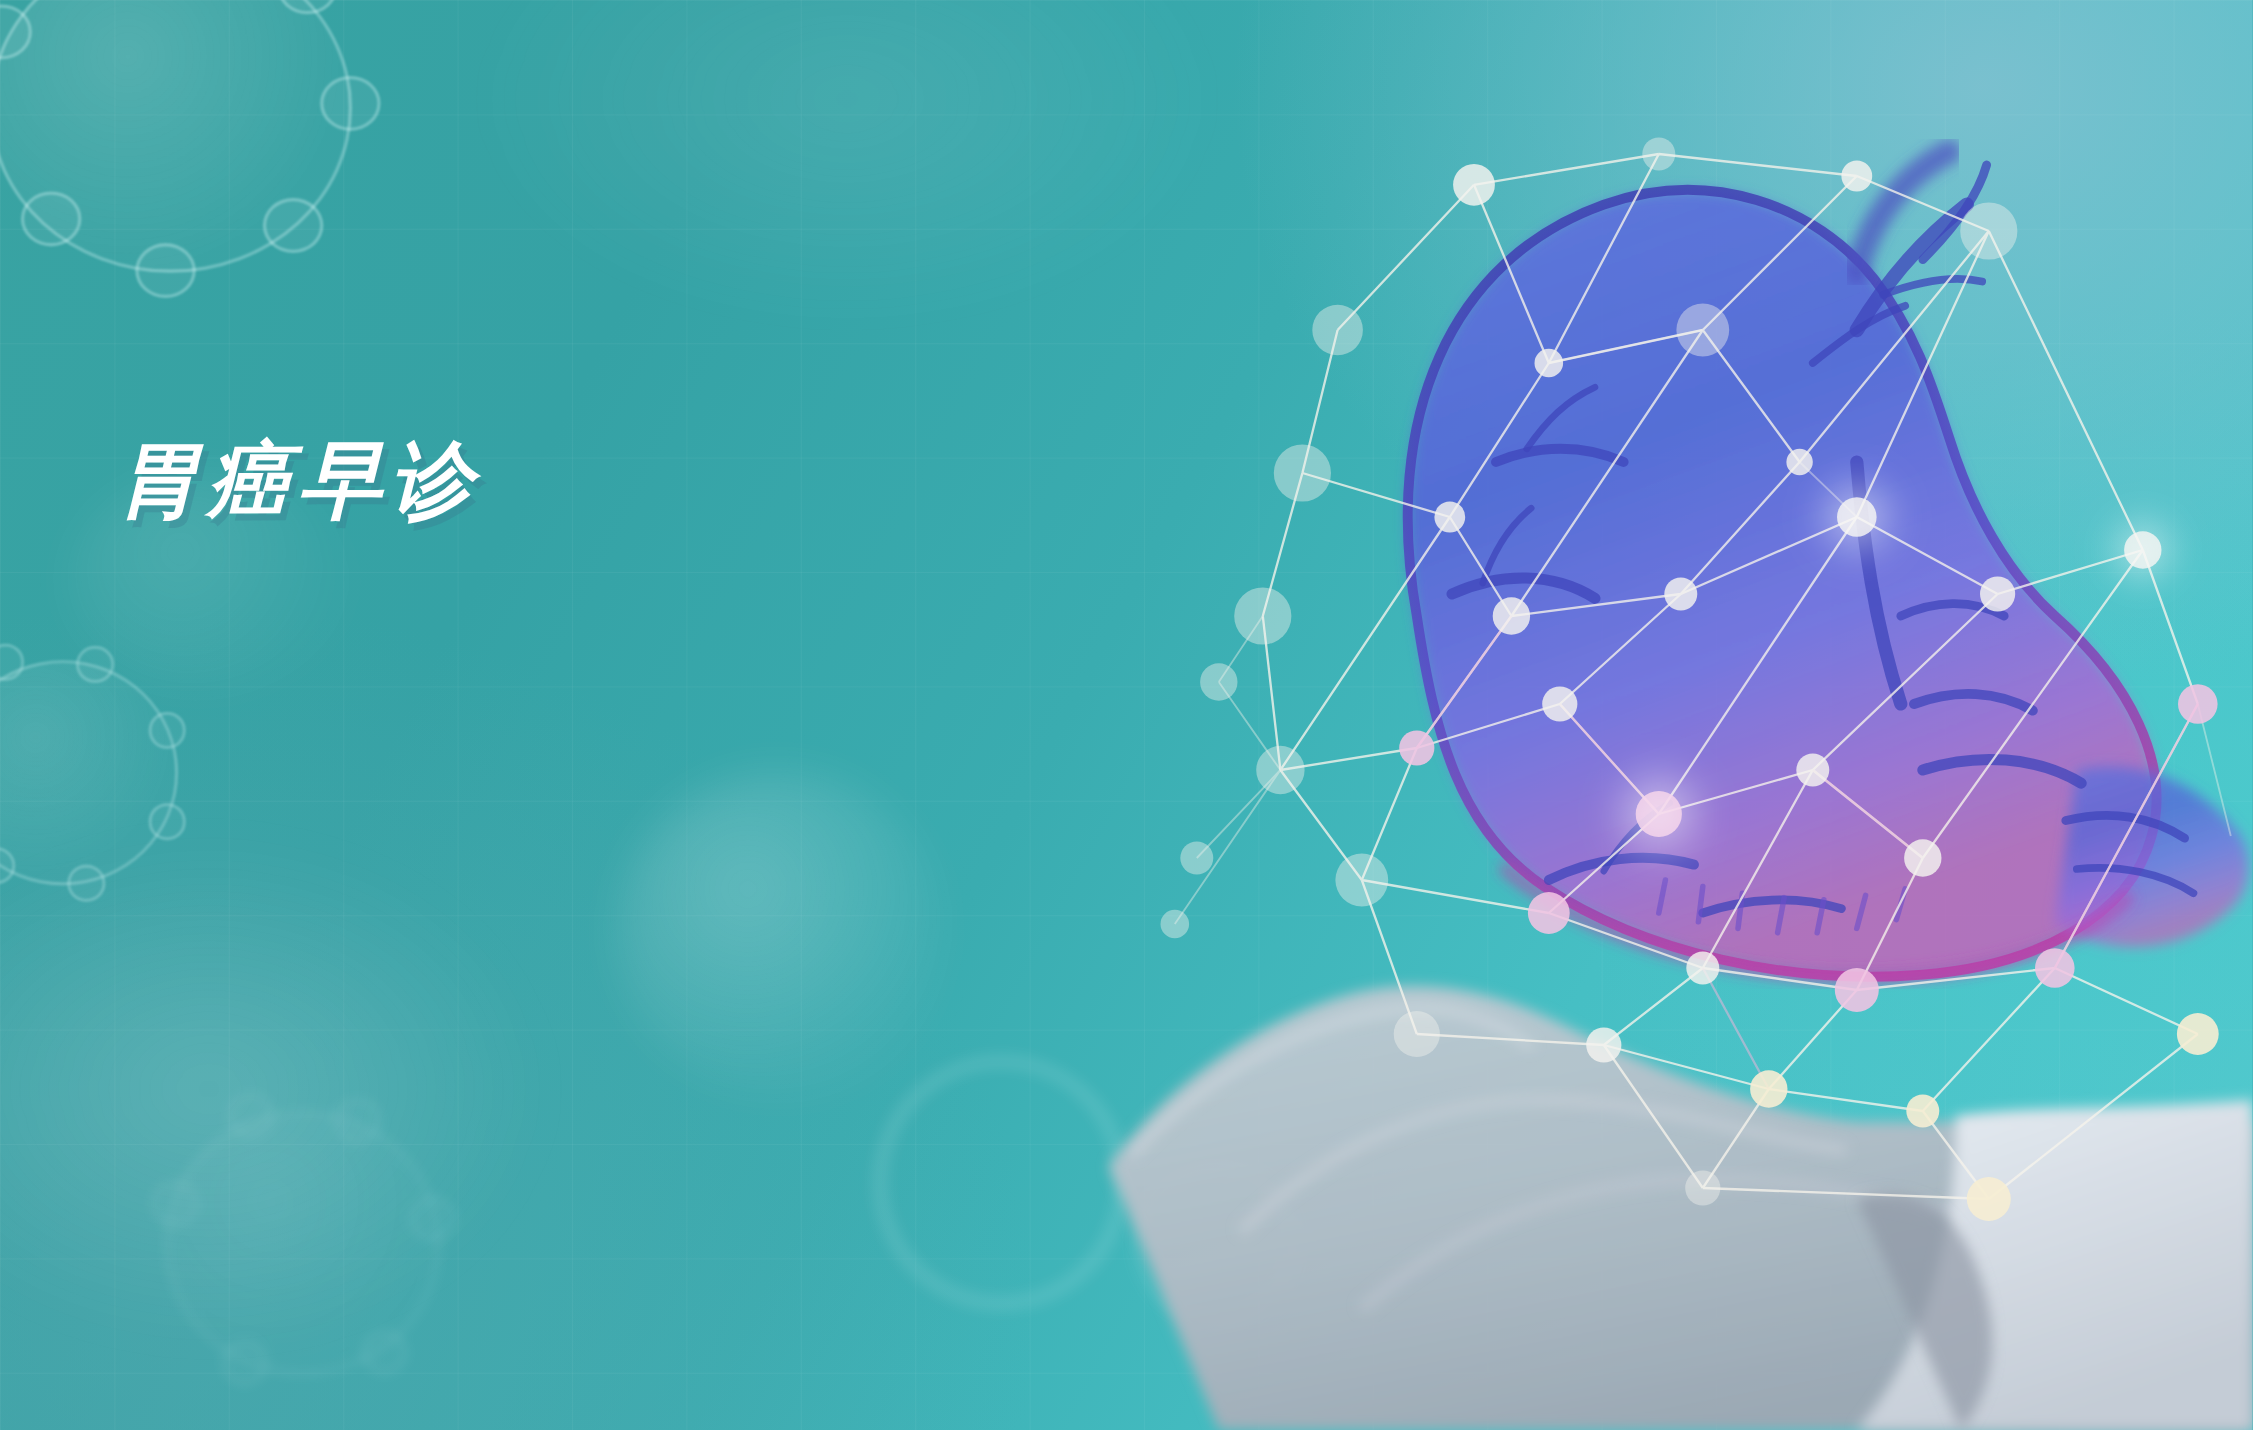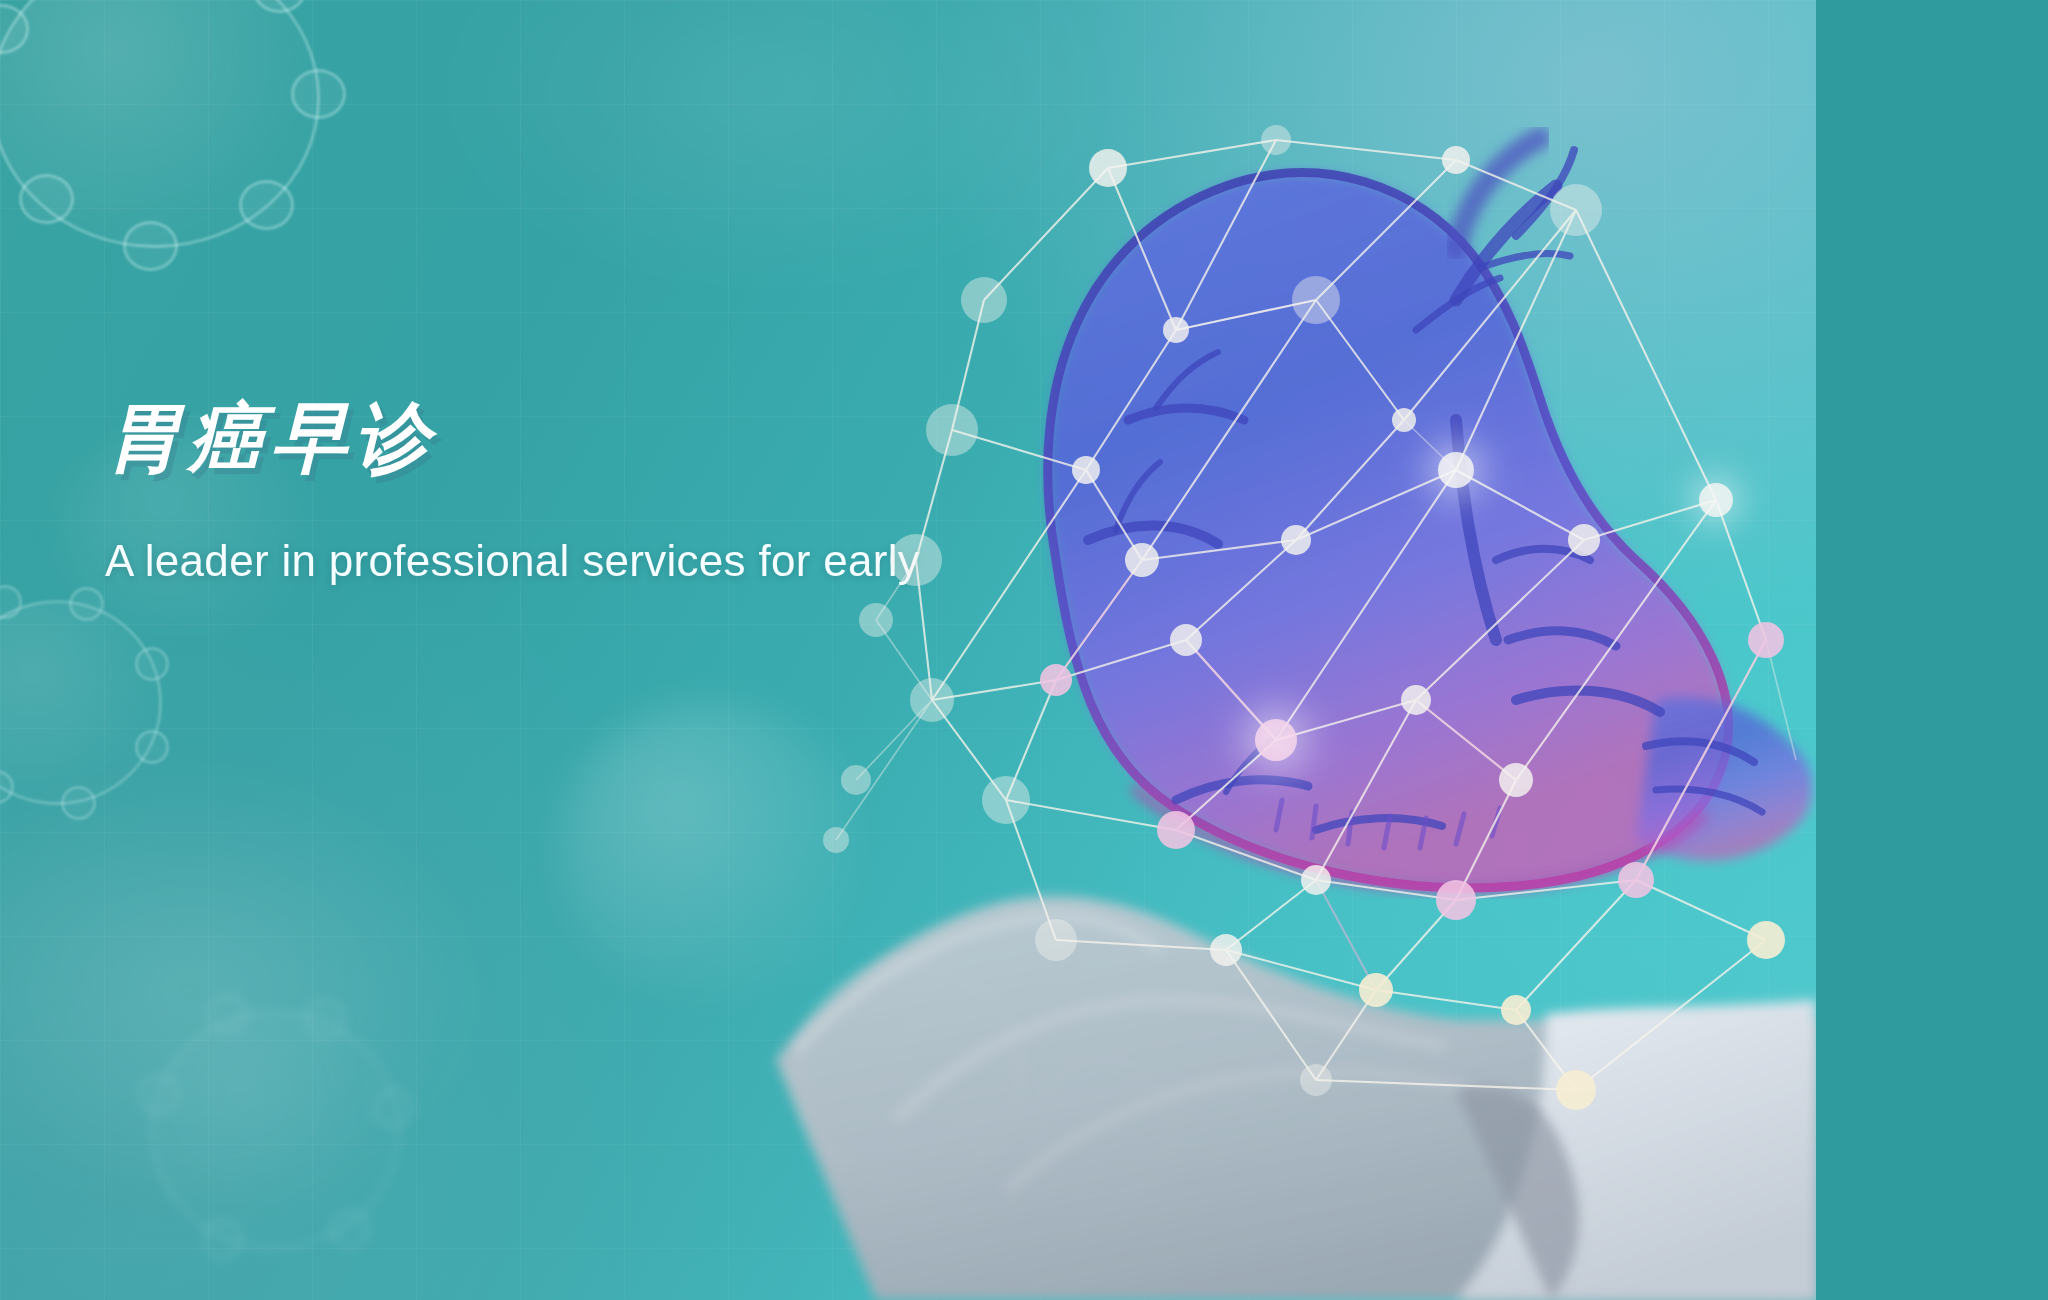"胃癌早诊" .banner { width: 1816px -> 2048px }
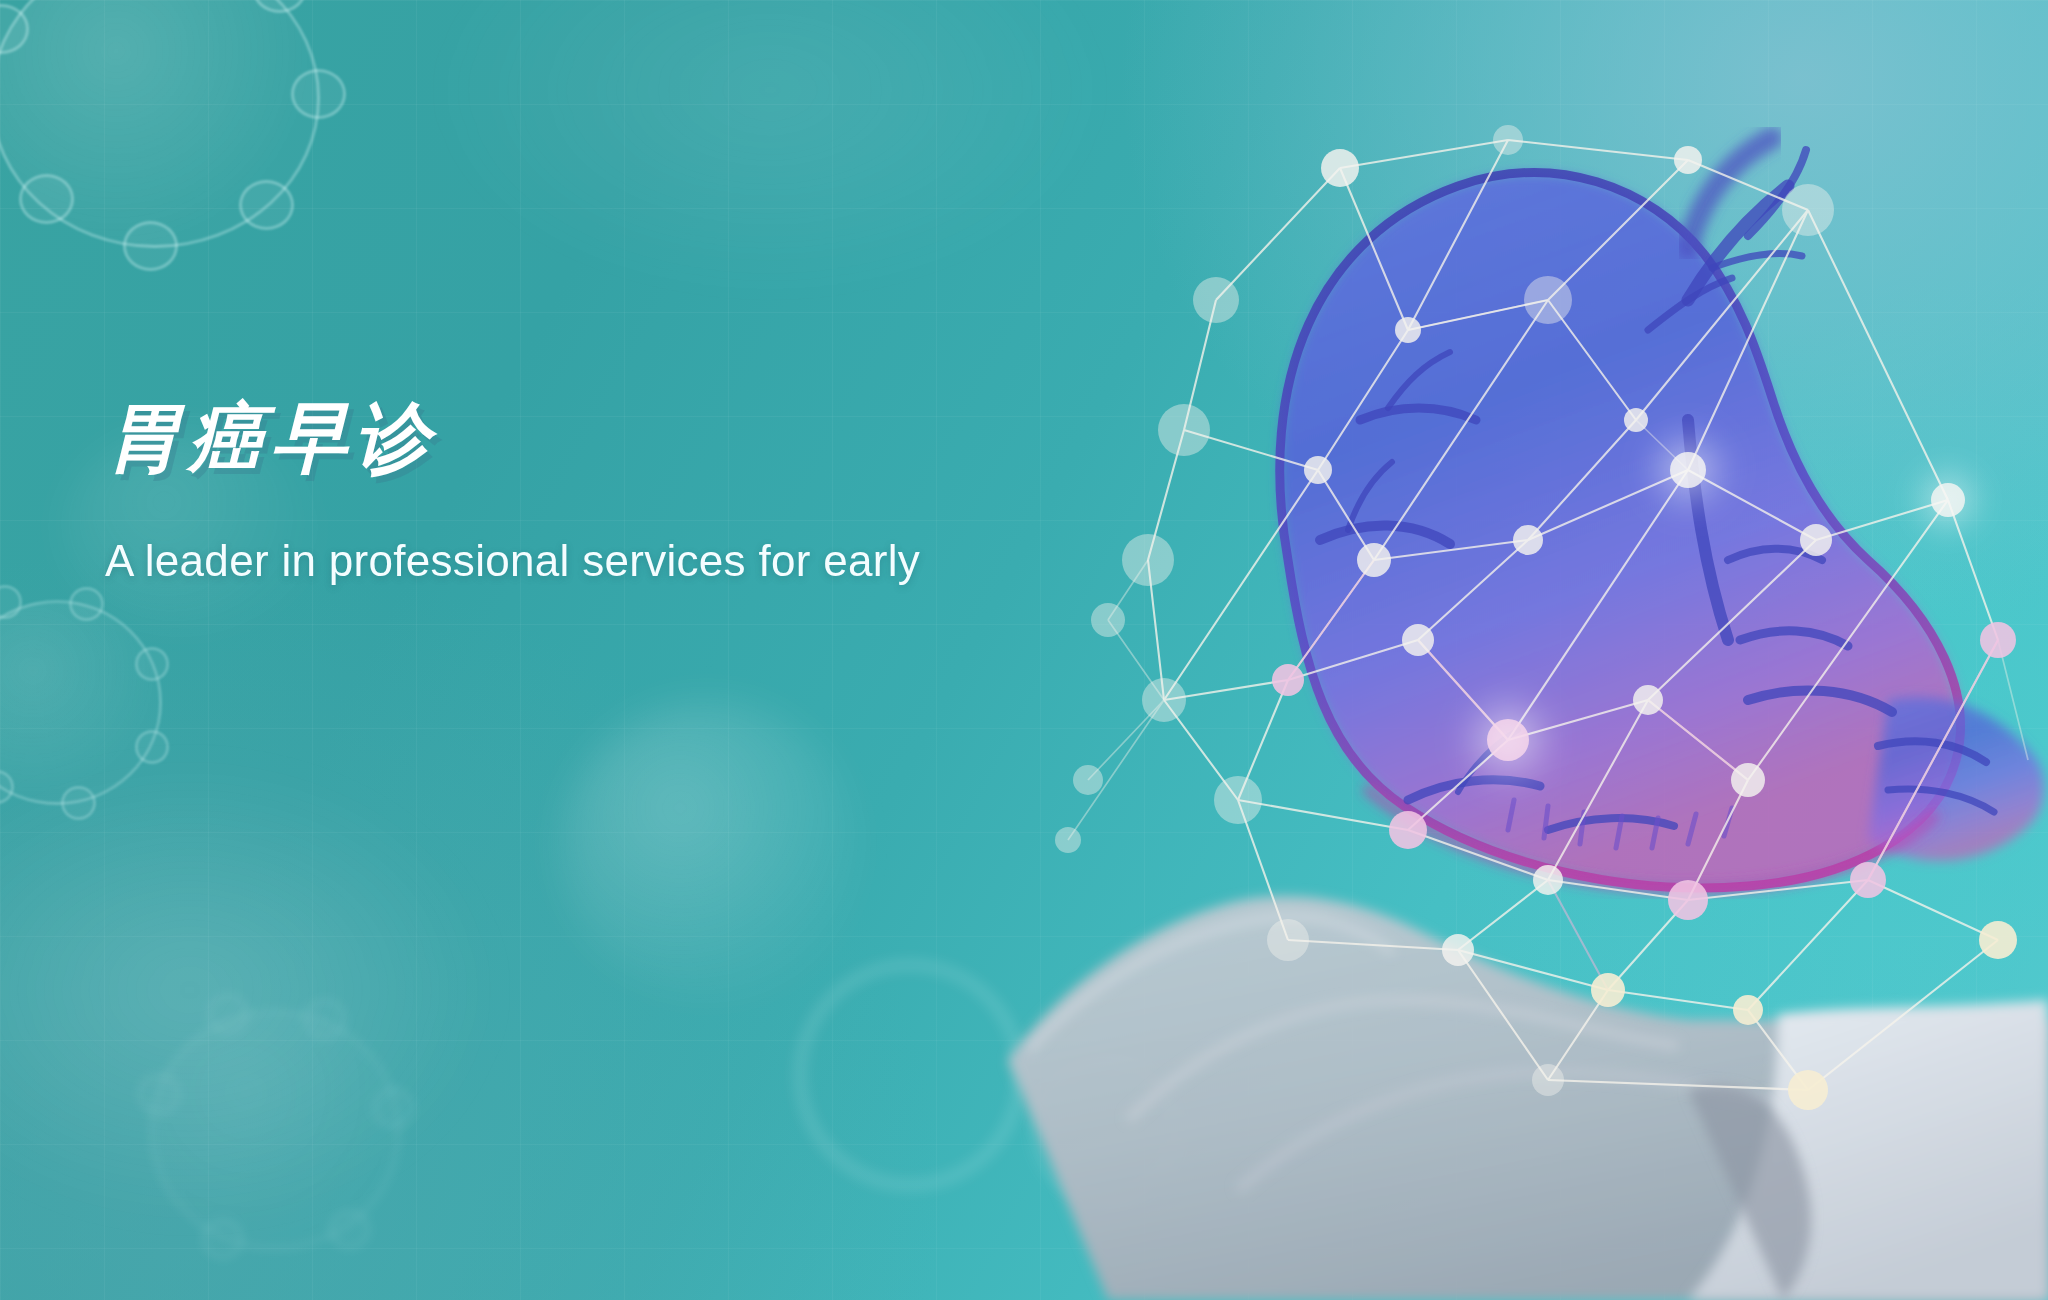"A leader in professional services" div { html: <div>A leader in professional services for early</div> -> none }
